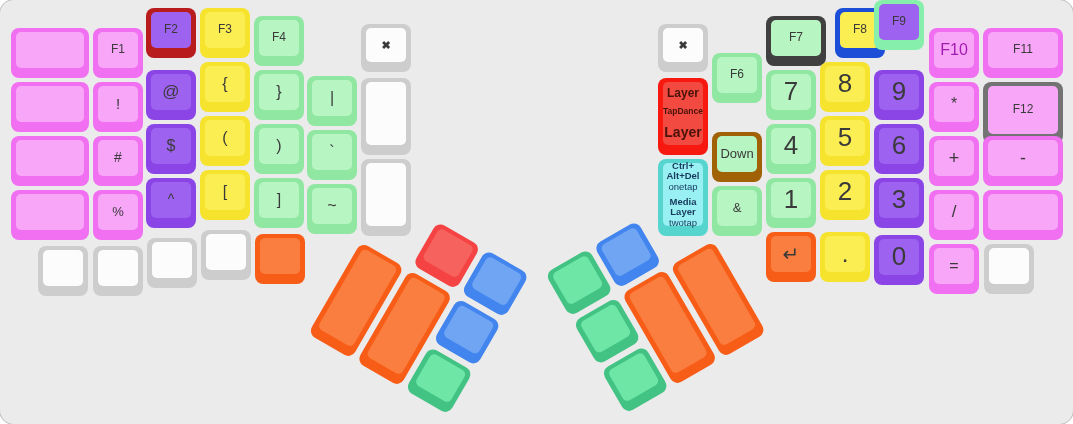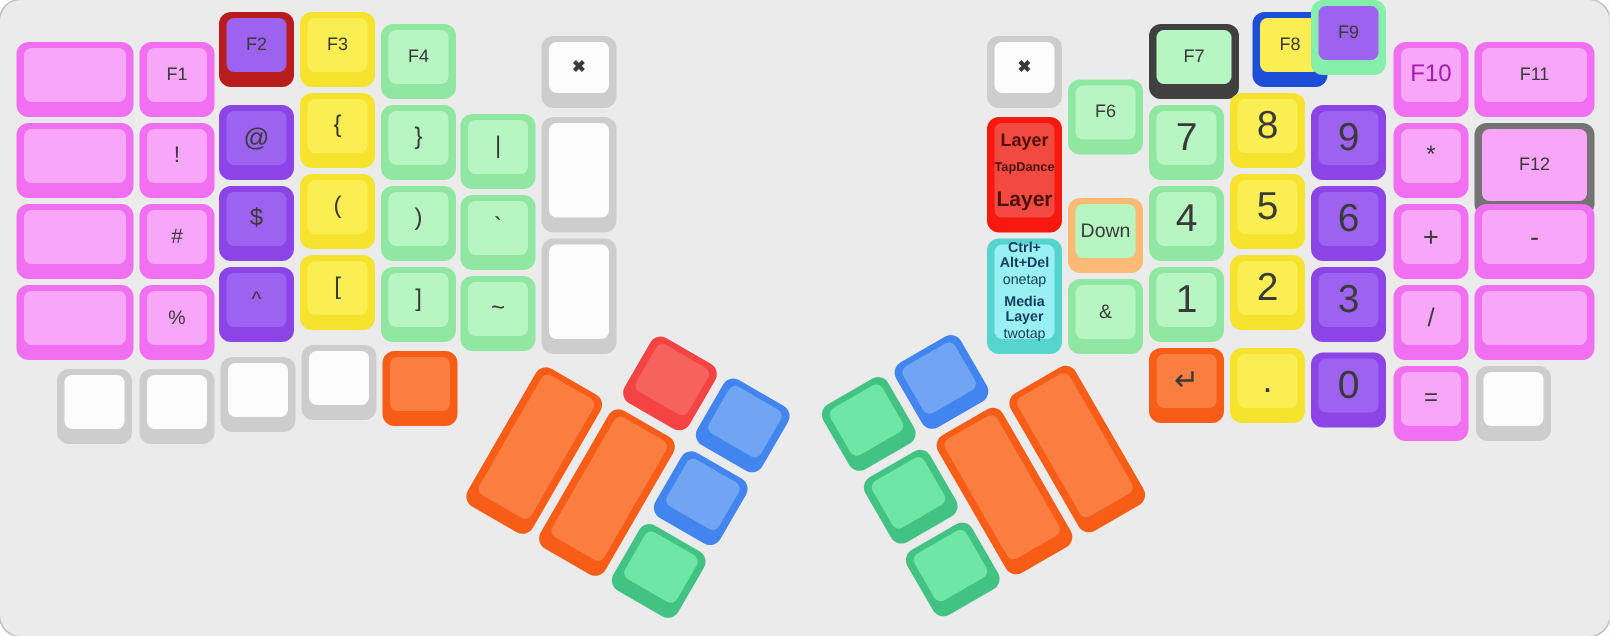"Down" div.key { background: #fdba74 -> #a16207 }
